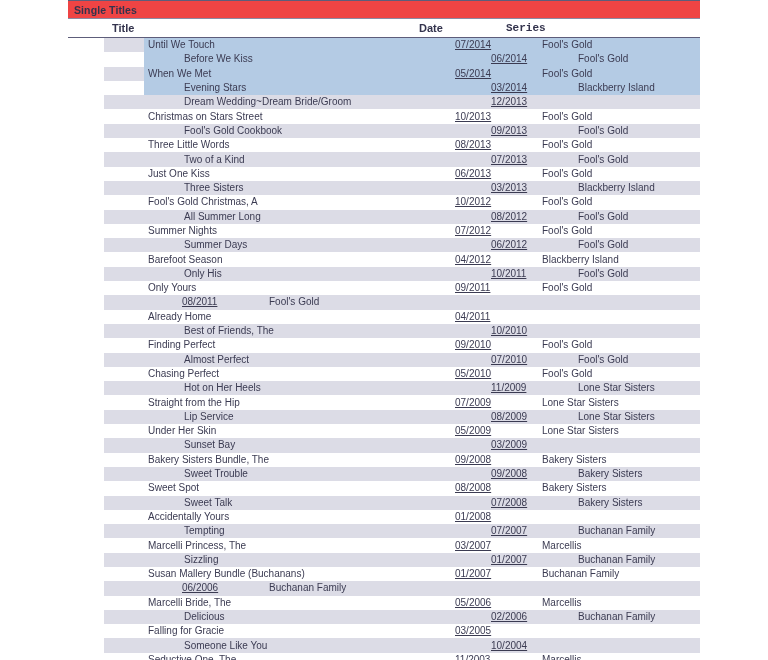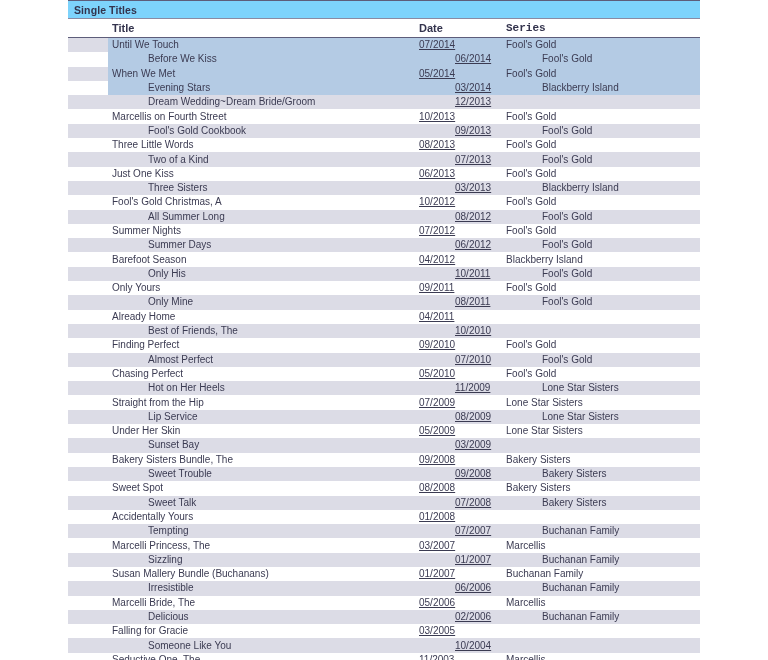"Single Titles" .section-header { background: #7dd3fc -> #ef4444 }
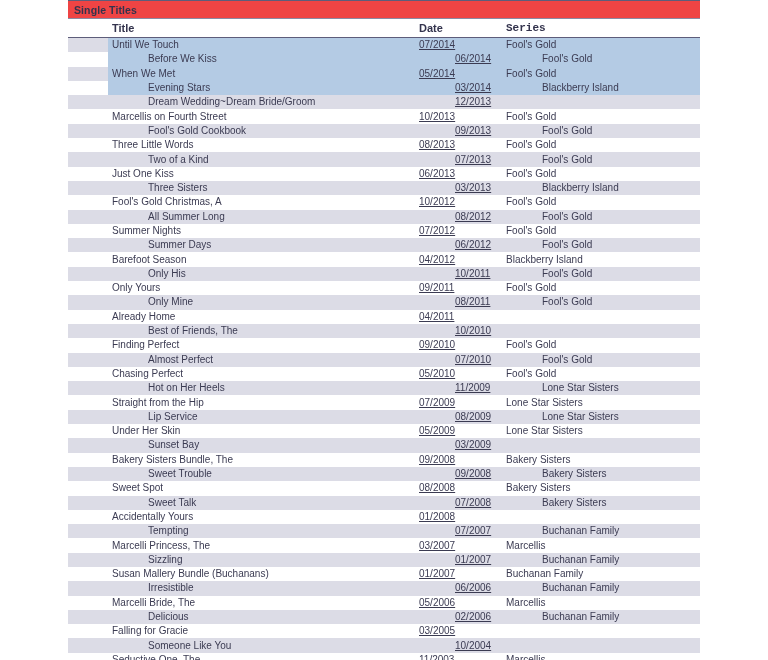"Until We Touch" .row { margin-left: none -> 36px }
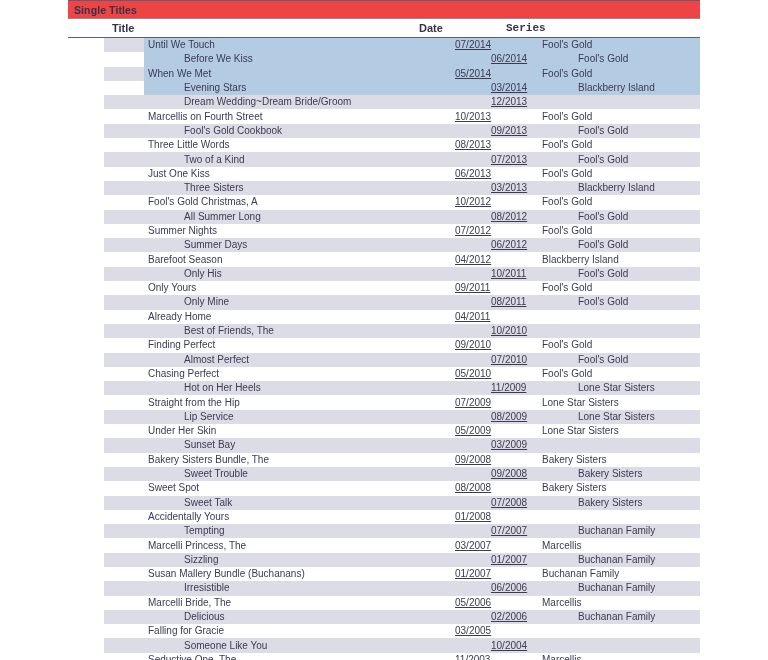"Marcellis on Fourth Street" div.cell { text: Marcellis on Fourth -> Christmas on Stars }
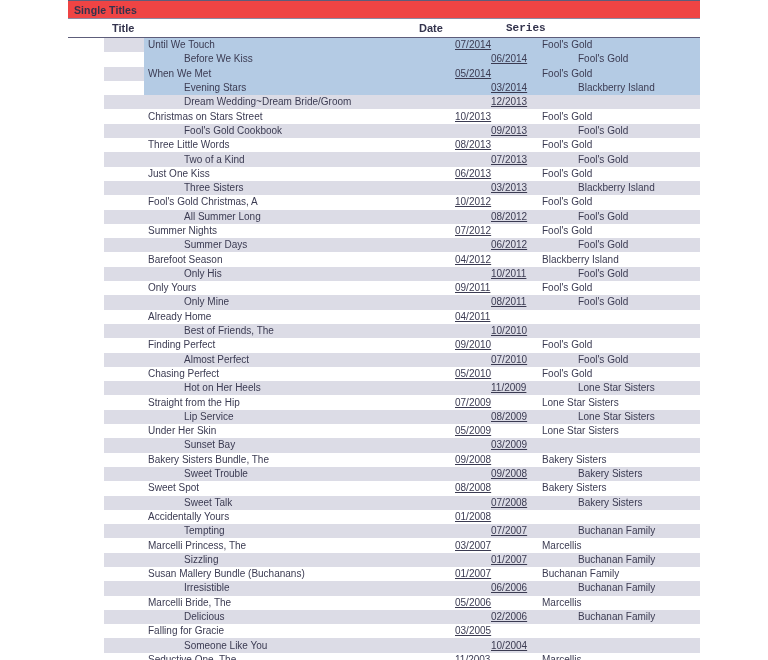"Only Mine" div.cell { html: <div>Only Mine</div> -> none }
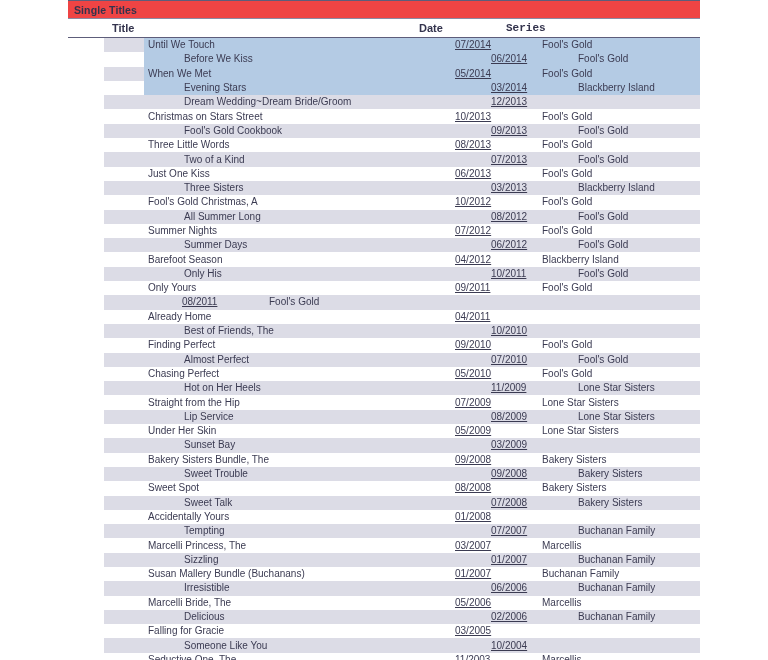"Irresistible" div.cell { html: <div>Irresistible</div> -> none }
